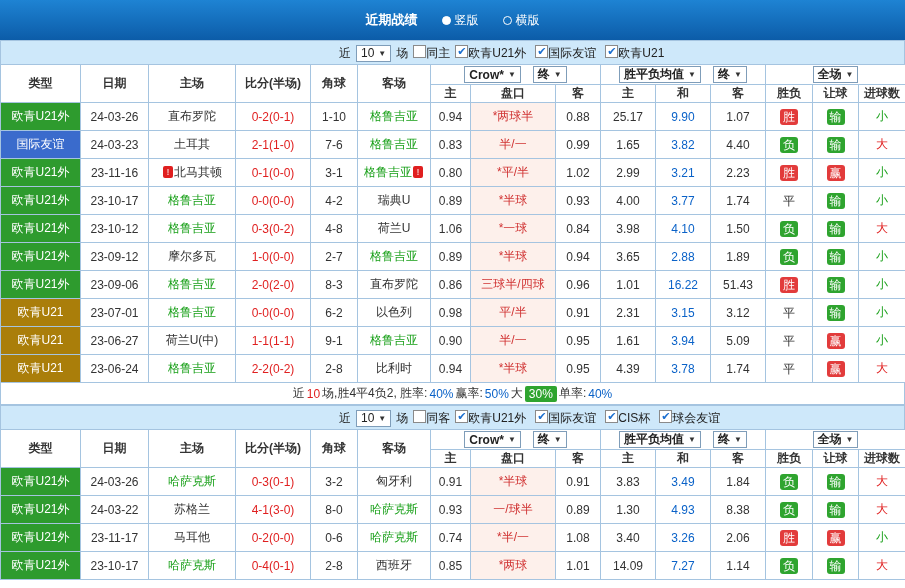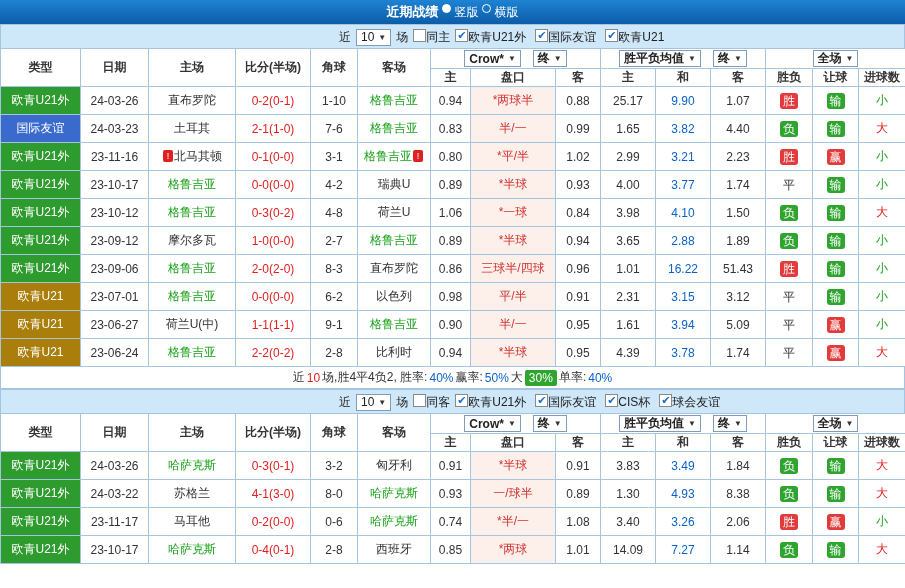"近期战绩" .topbar { gap: 3px -> 24px; height: 24px -> 40px }
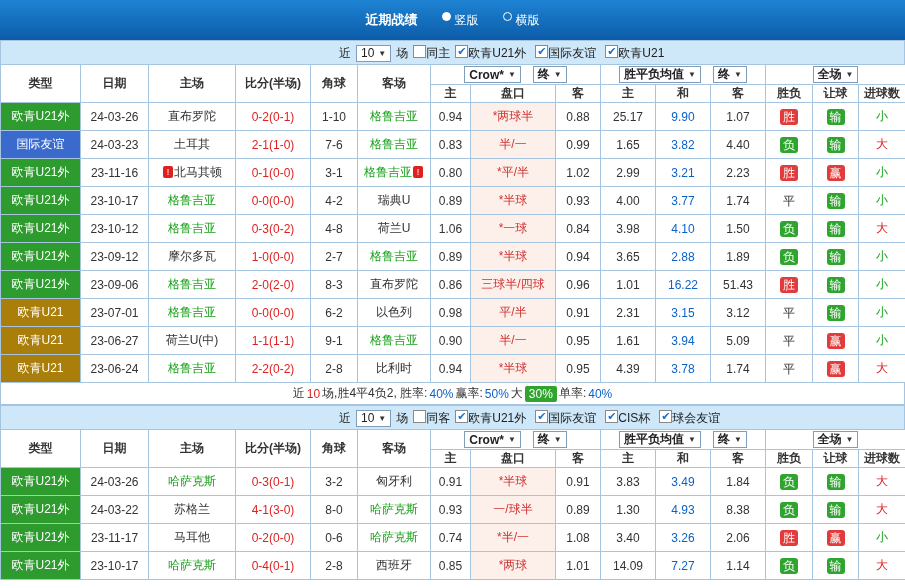"竖版" .radio { align-items: flex-start -> center }
